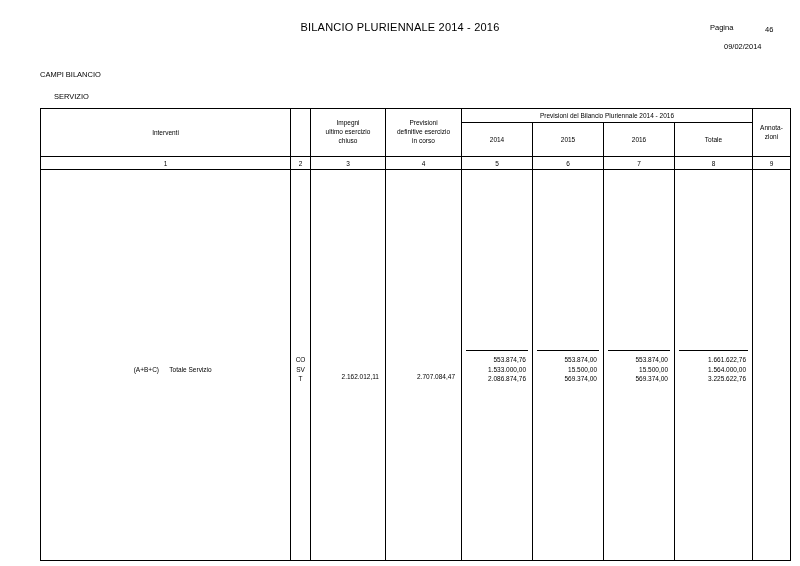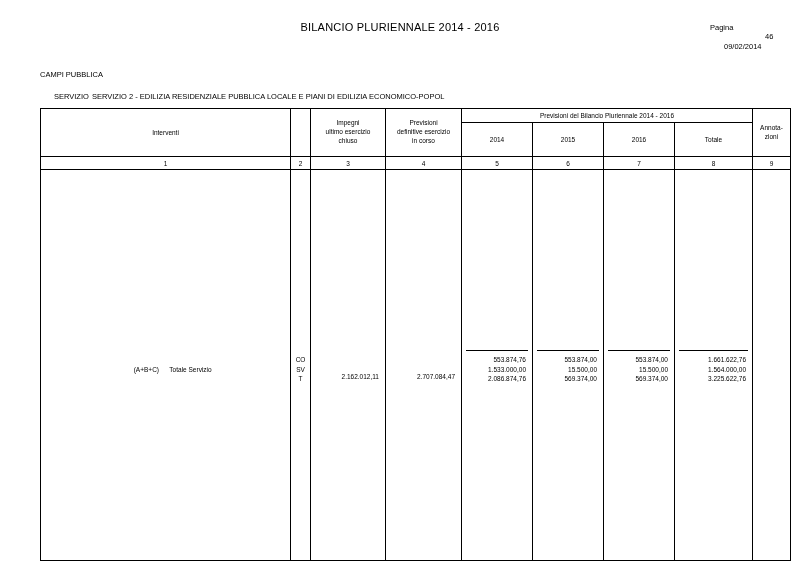"46" .page-number { top: 32px -> 25px }
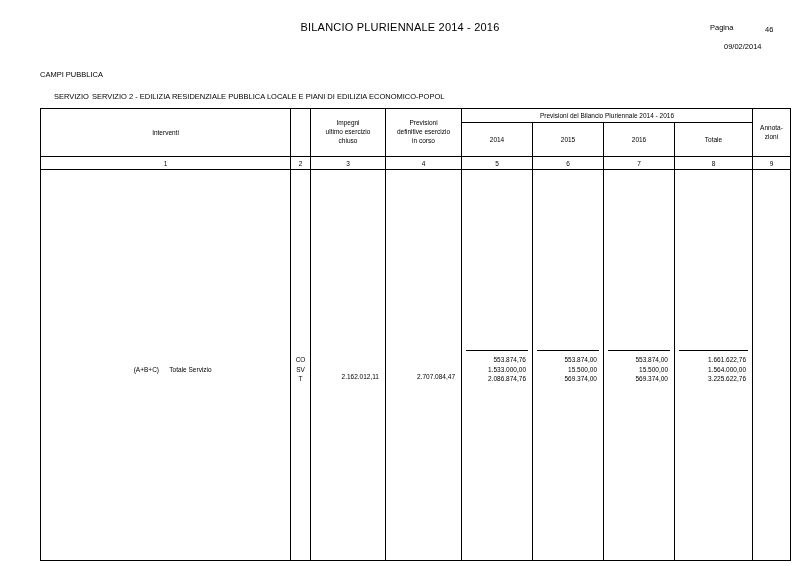"CAMPI PUBBLICA" div.entity-name { text: PUBBLICA -> BILANCIO }
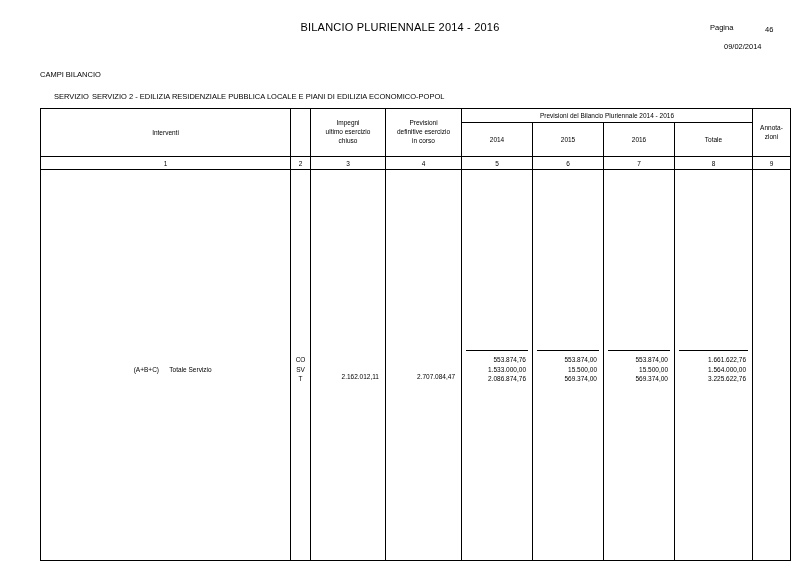"SERVIZIO 2 - EDILIZIA RESIDENZIALE" div.service-value { html: <div>SERVIZIO 2 - EDILIZIA RESIDENZIALE PUBBLICA LOCALE E PIANI DI EDILIZIA ECONOMICO-POPOL</div> -> none }
